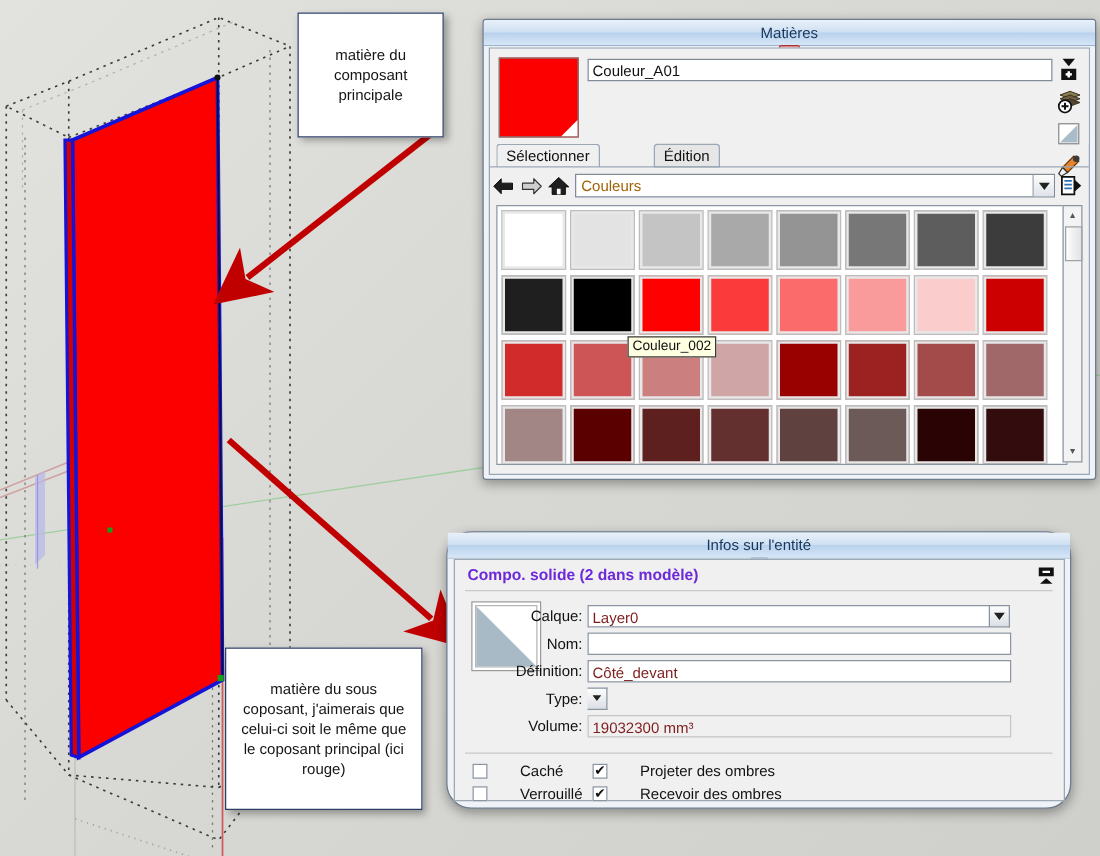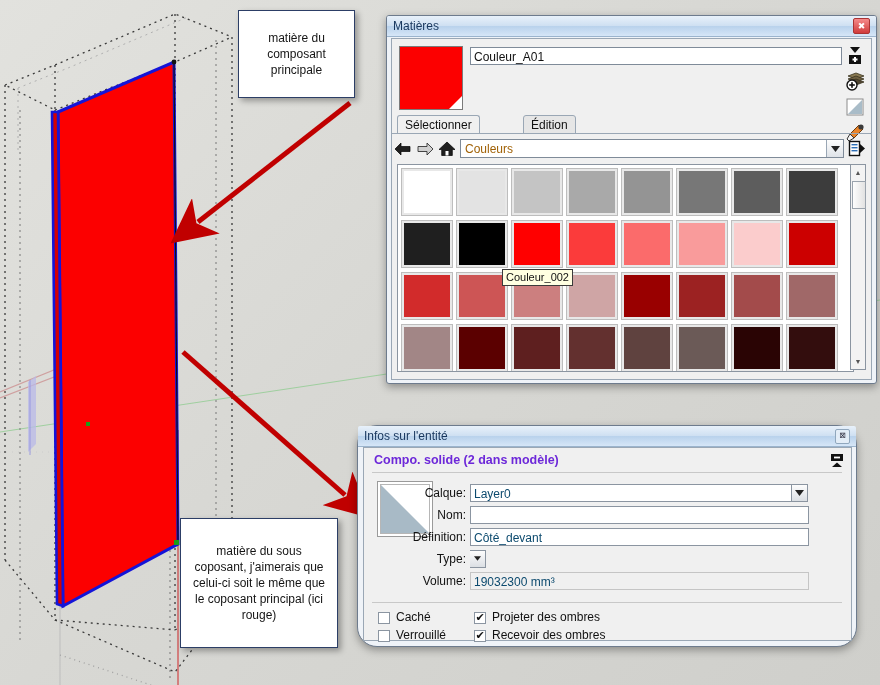"Matières" .win-title { flex-direction: none -> column }
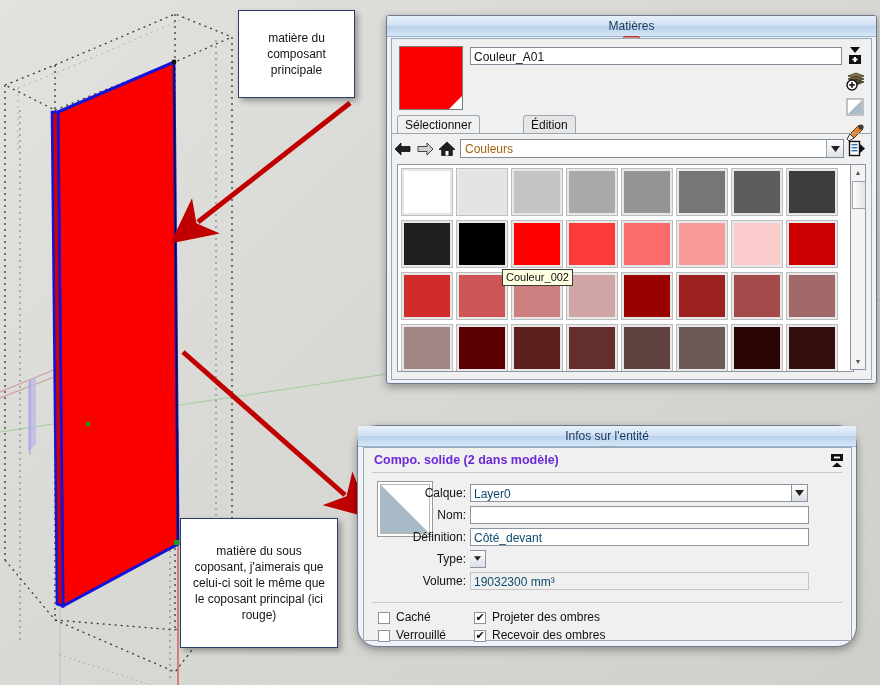"matière du composant principale" #callout1 { height: 88px -> 100px }
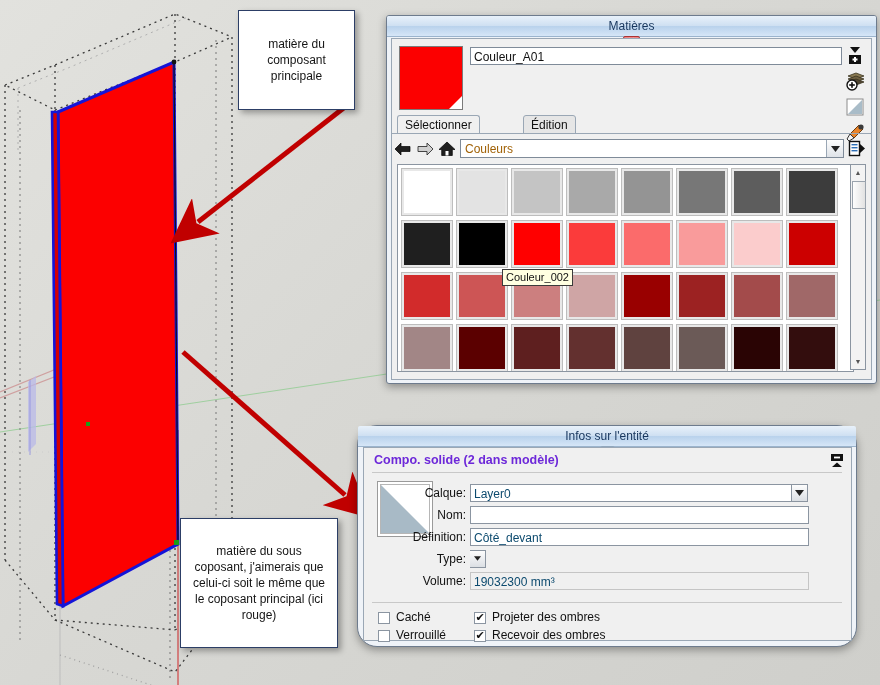"Layer0" .f-input { color: #0c4a6e -> #7f1d1d }
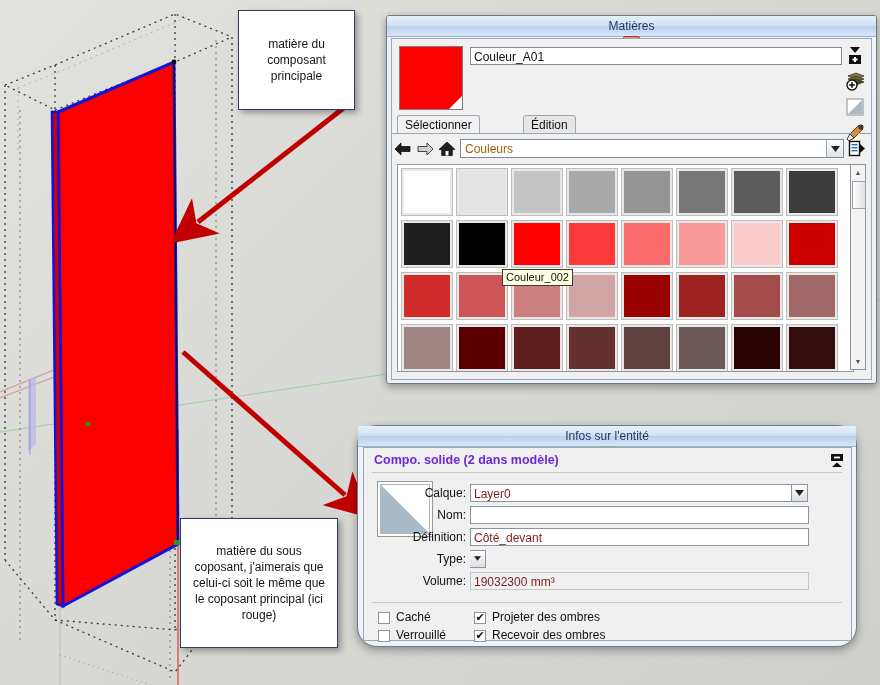"Caché" .chk-row { align-items: flex-end -> center; gap: none -> 20px }
